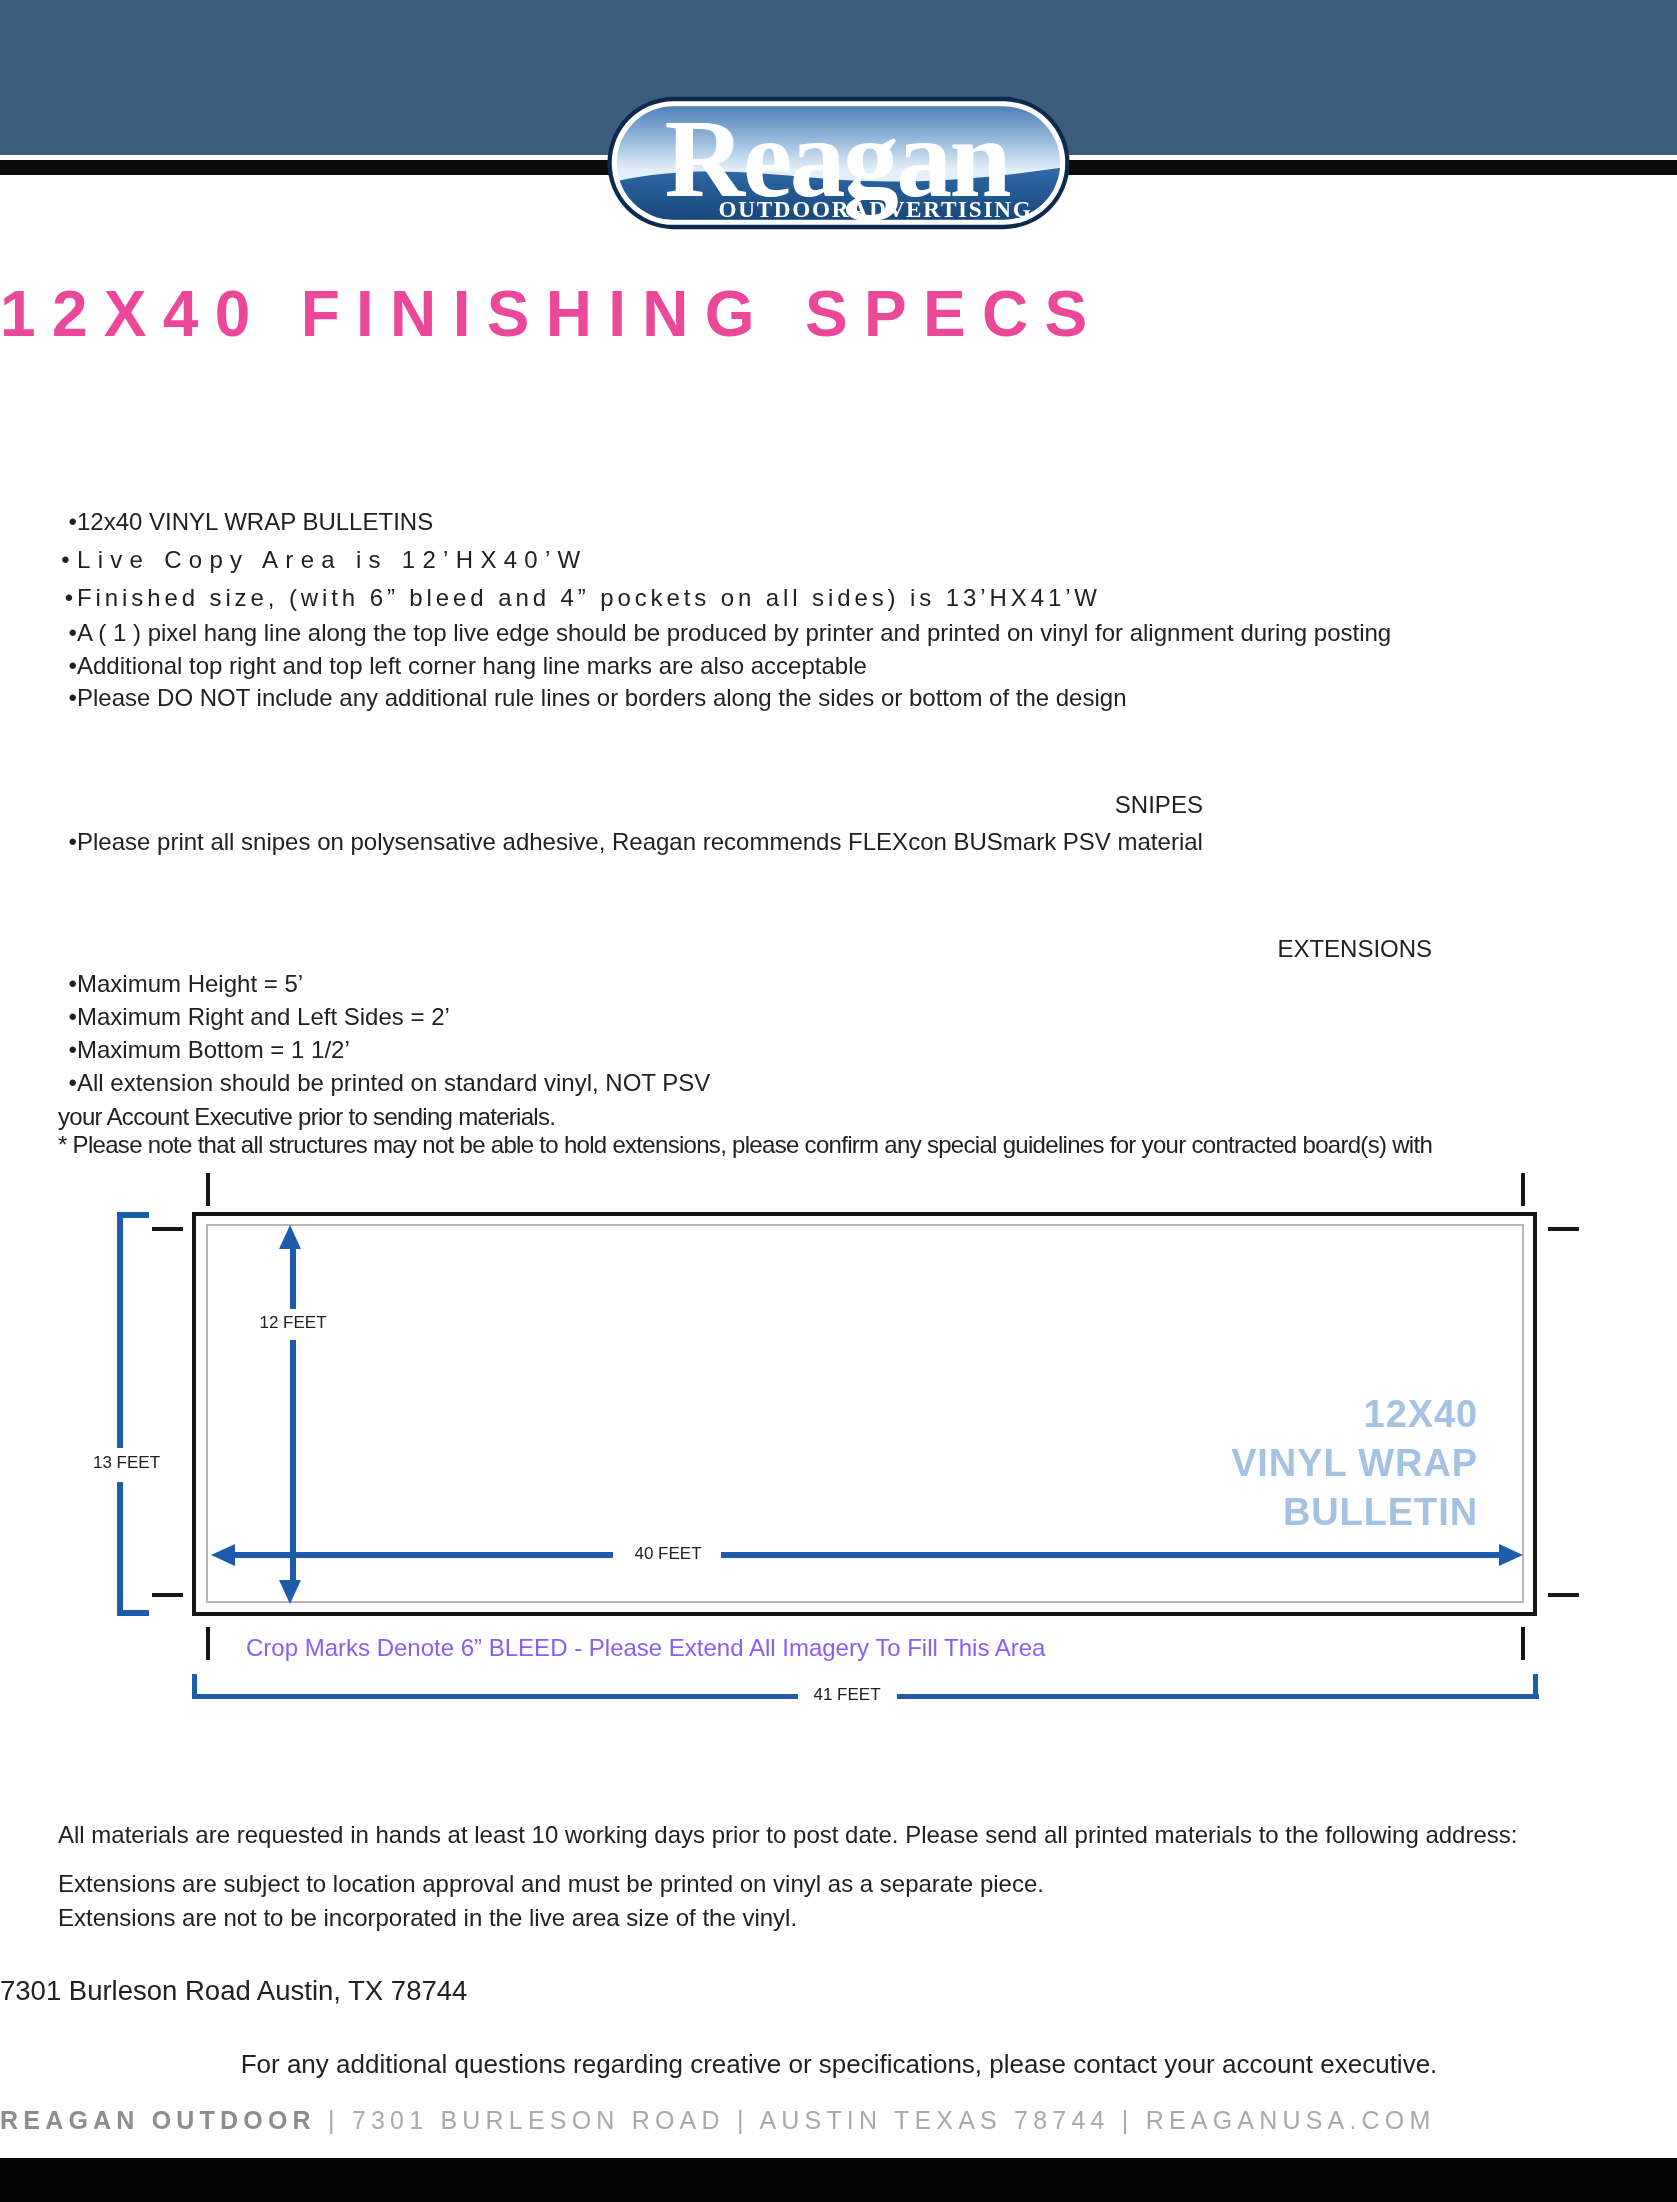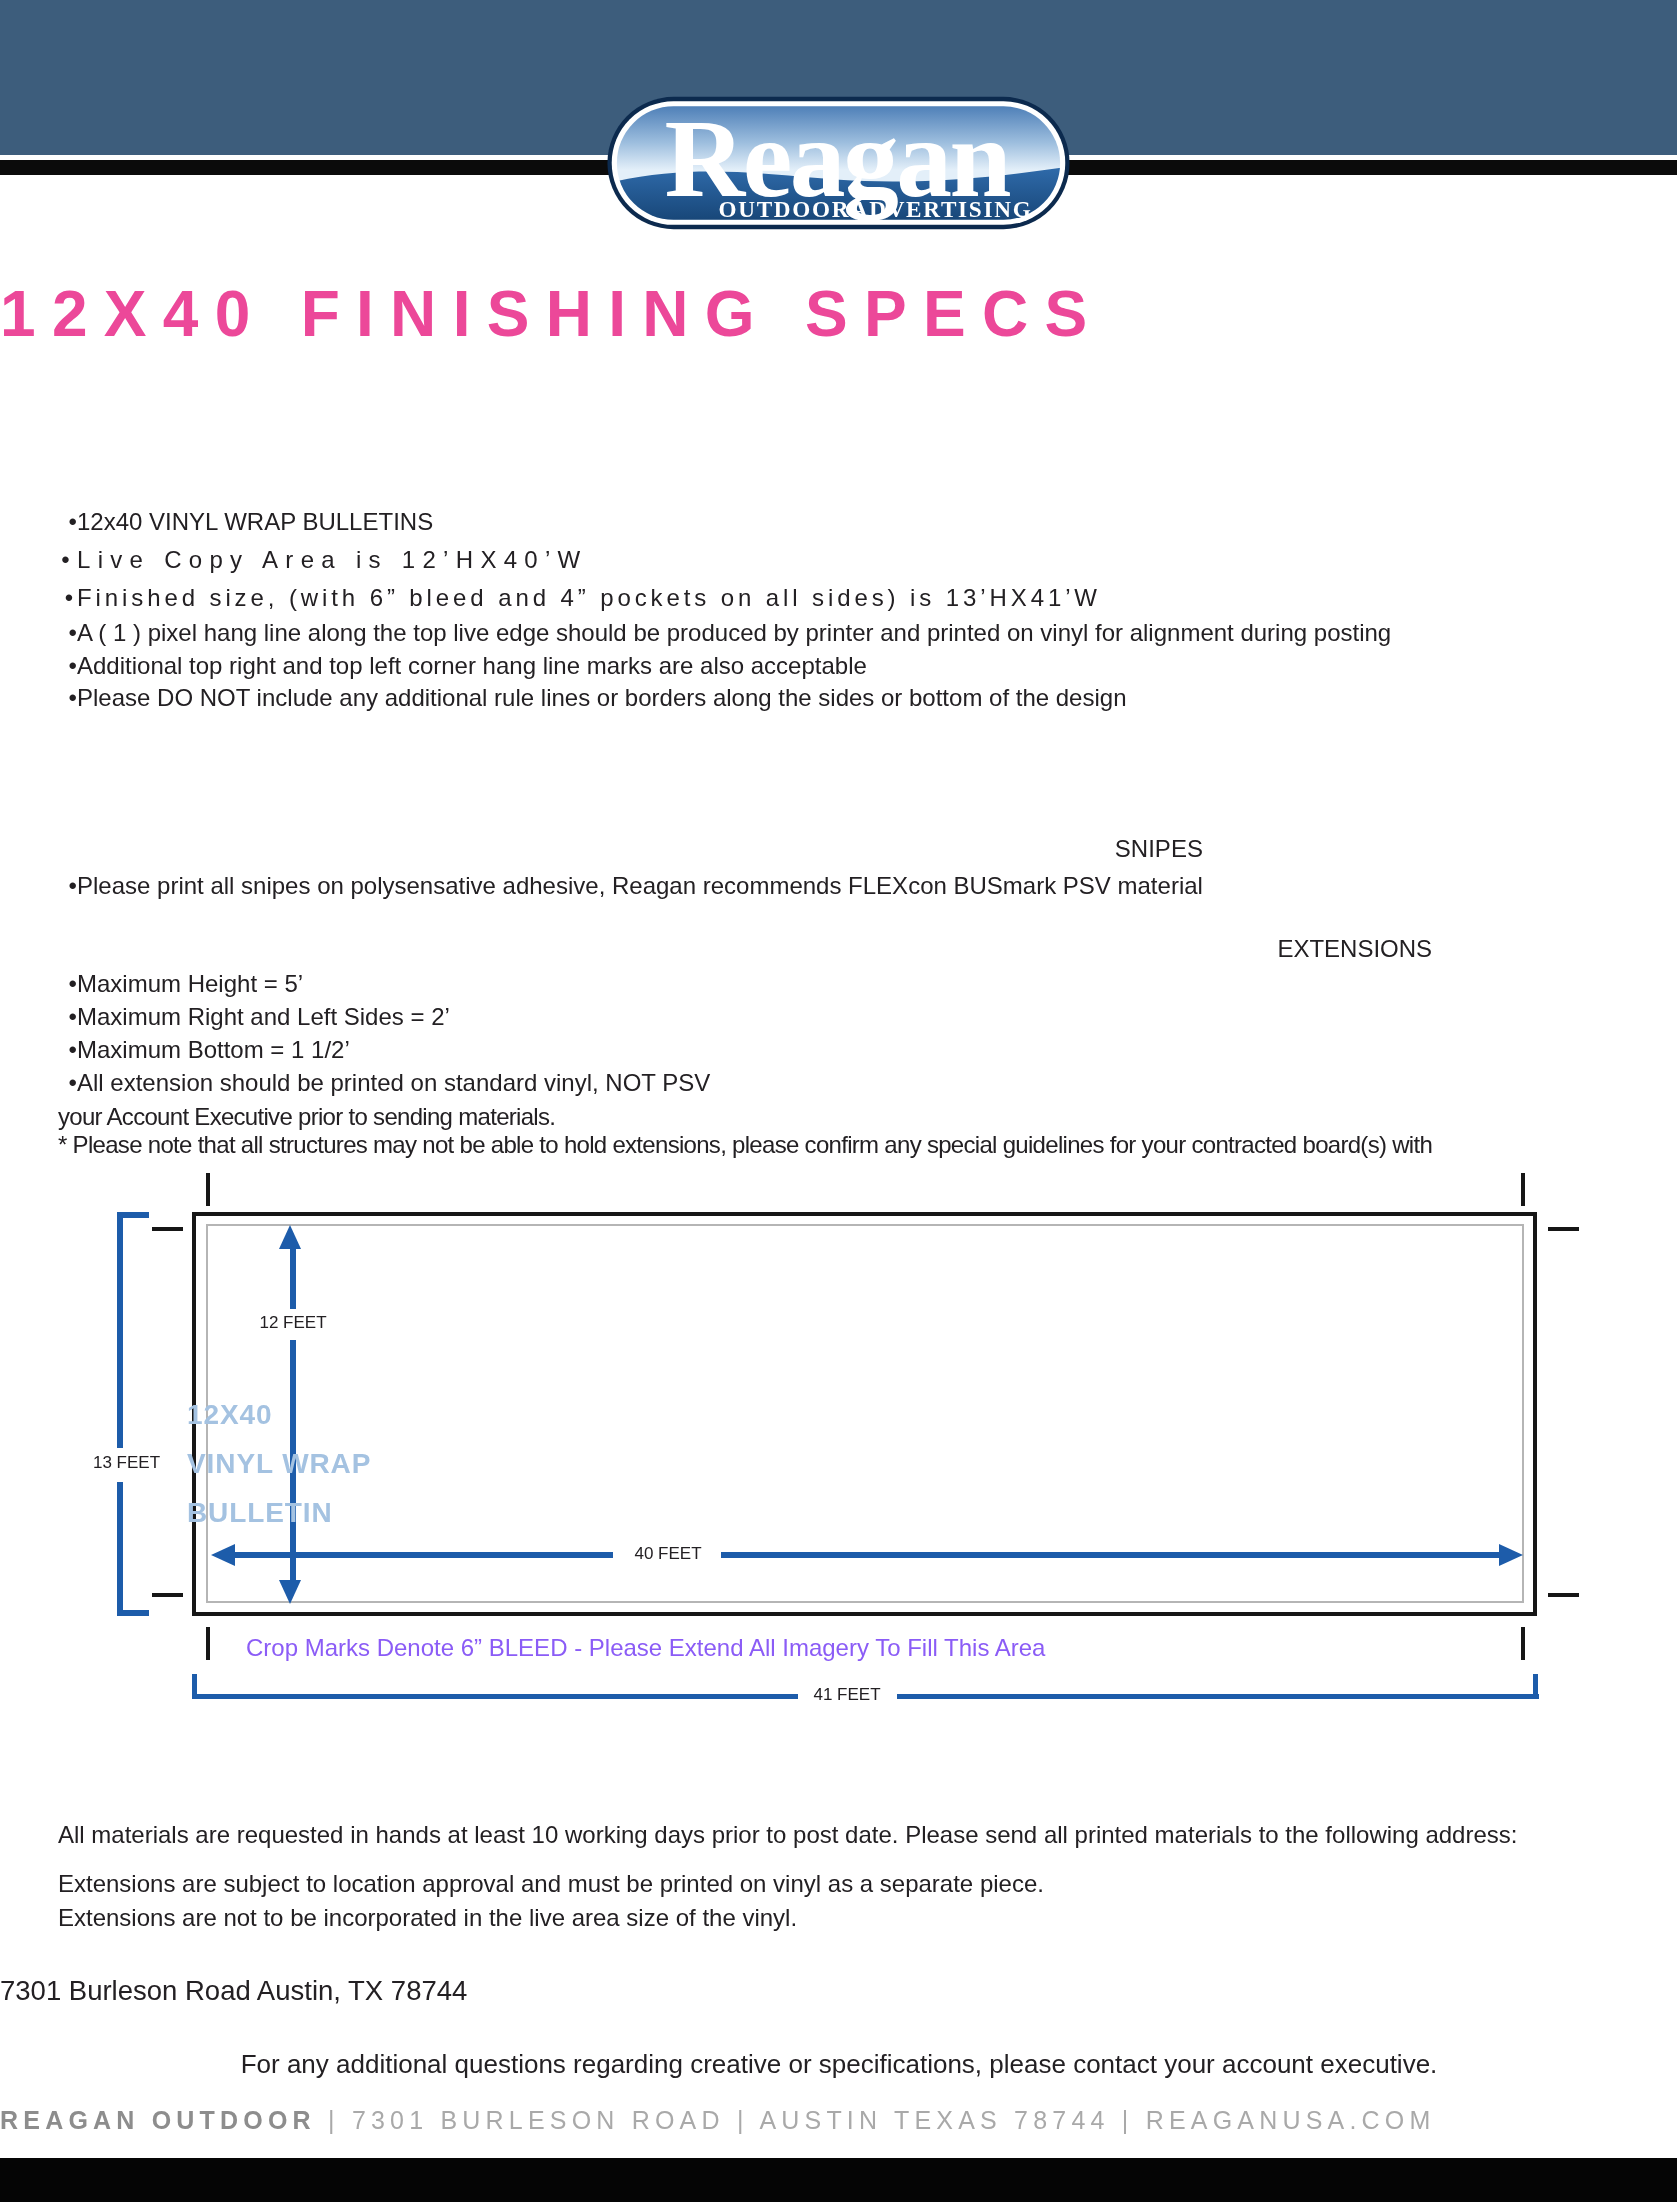"SNIPES" #snipes-block { top: 834px -> 790px }
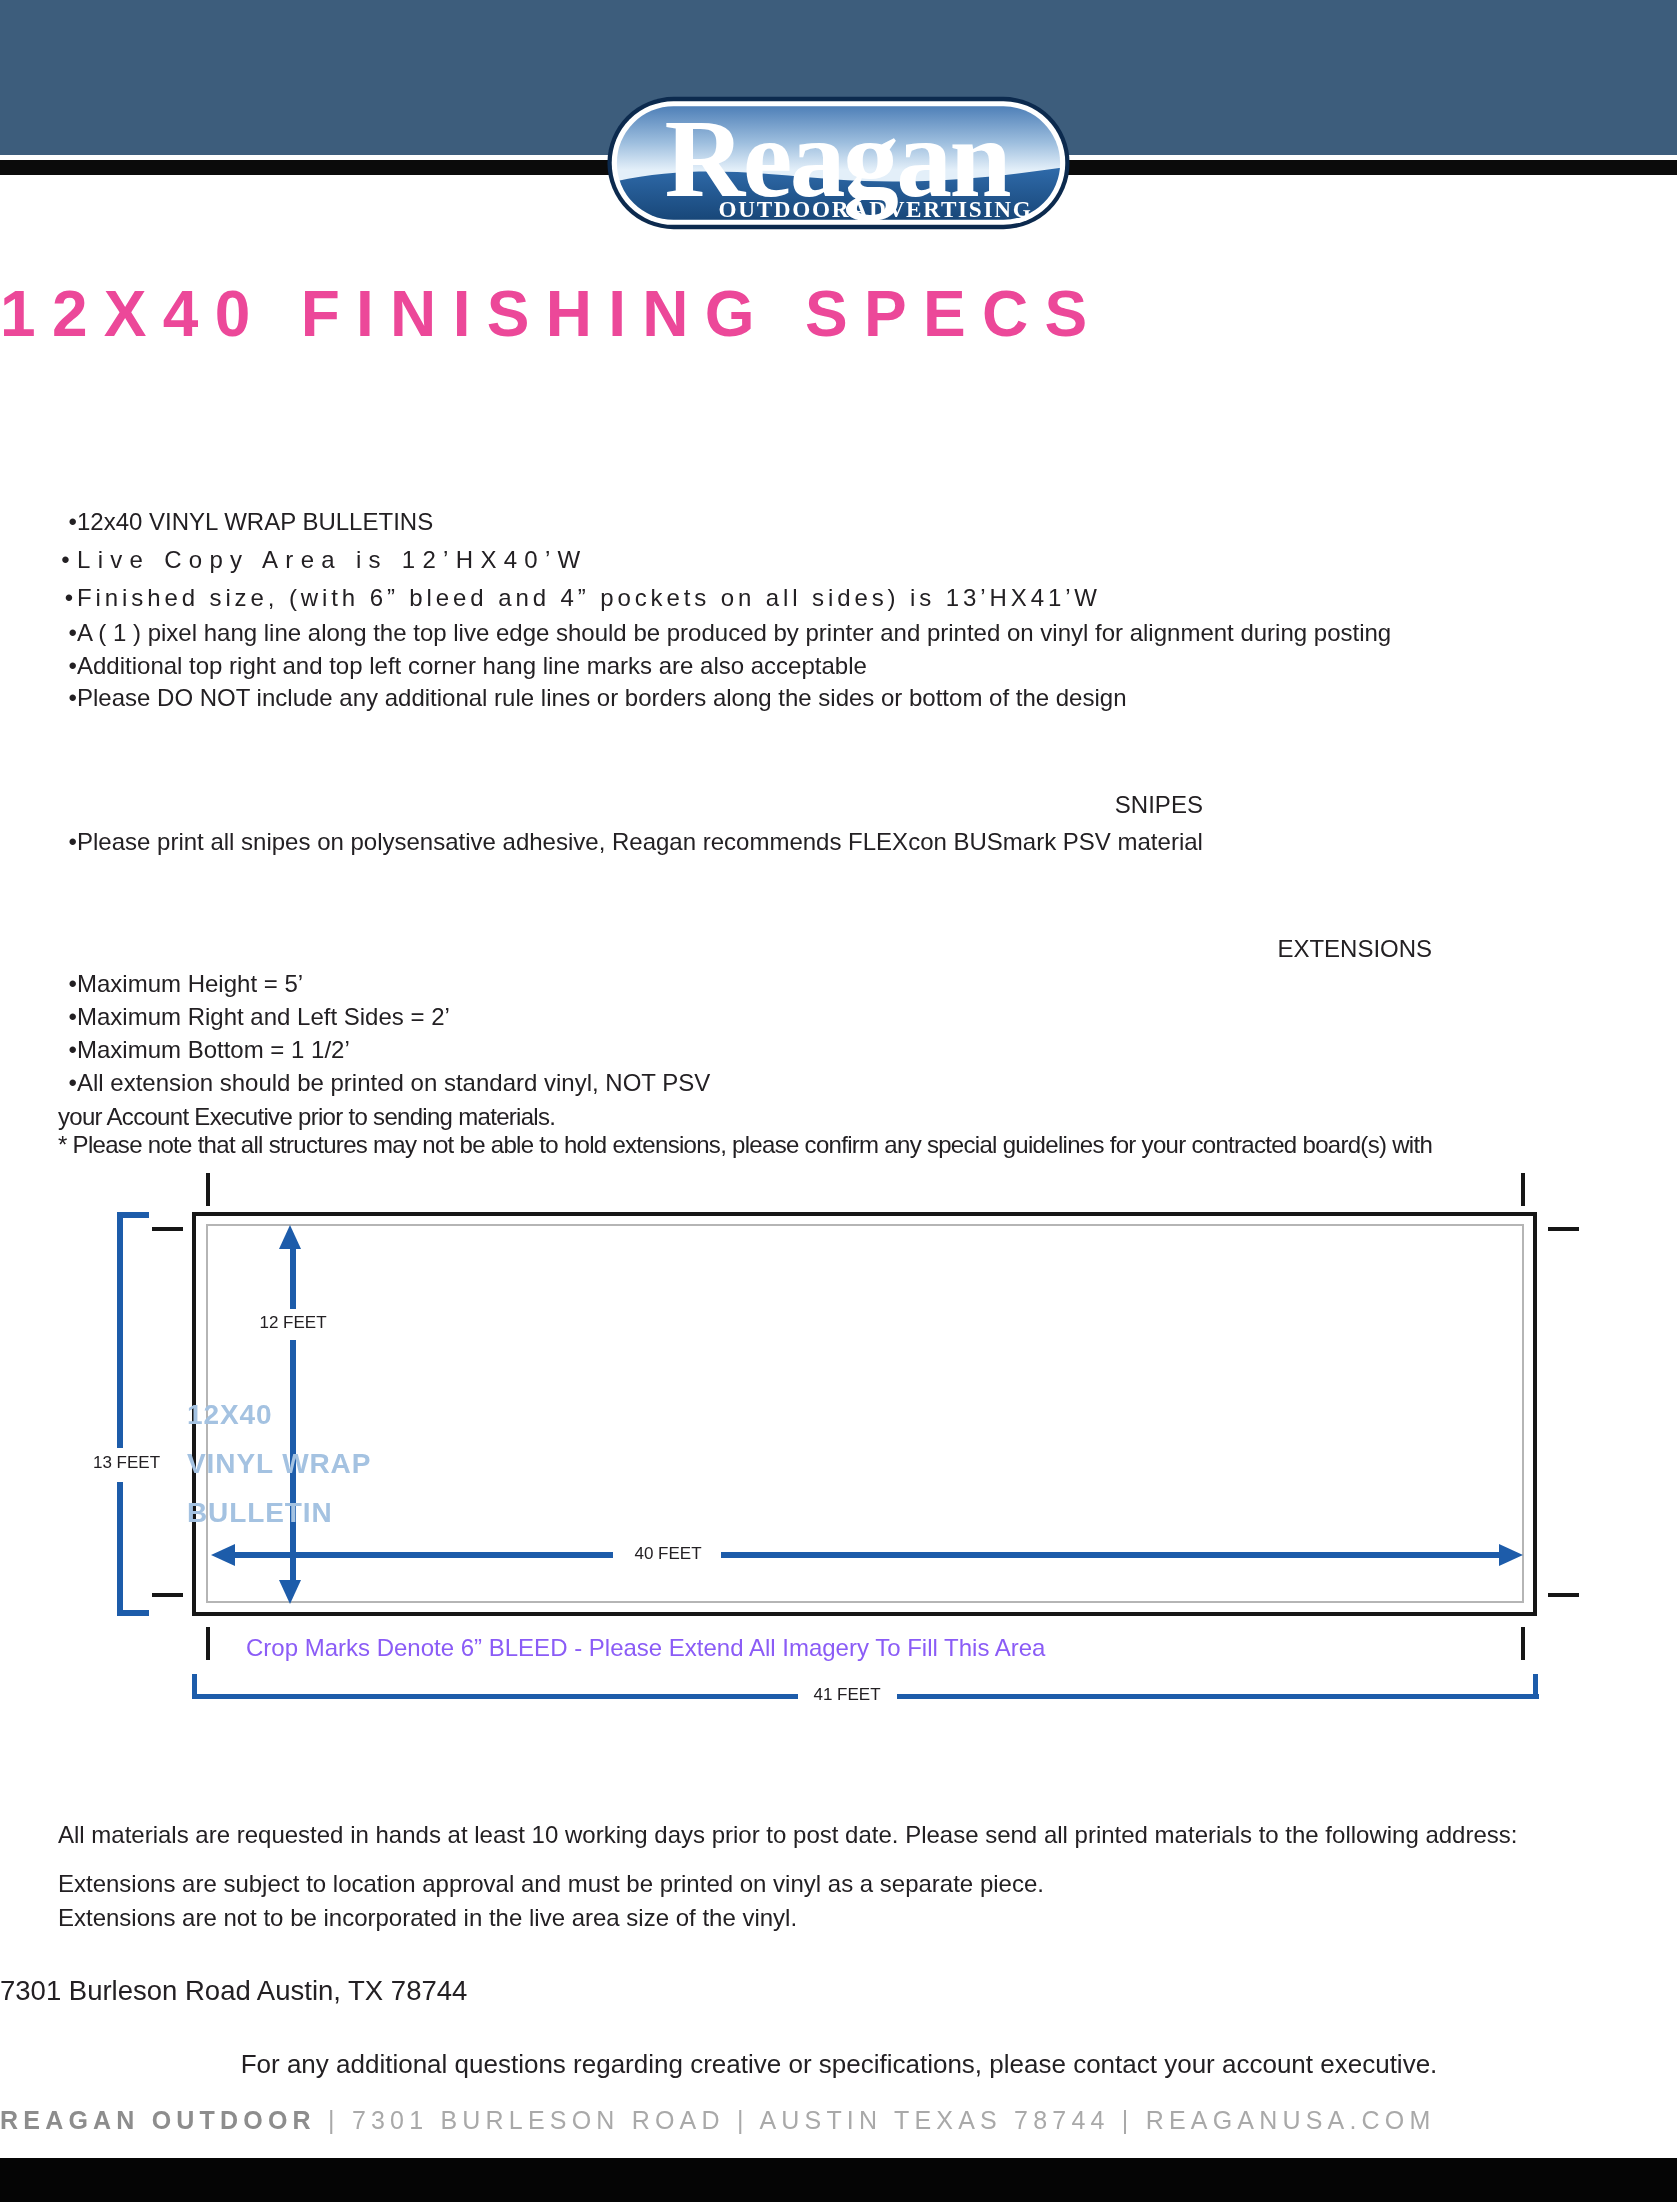"12X40" #panel-text { font-size: 28px -> 38px; text-align: left -> right }
